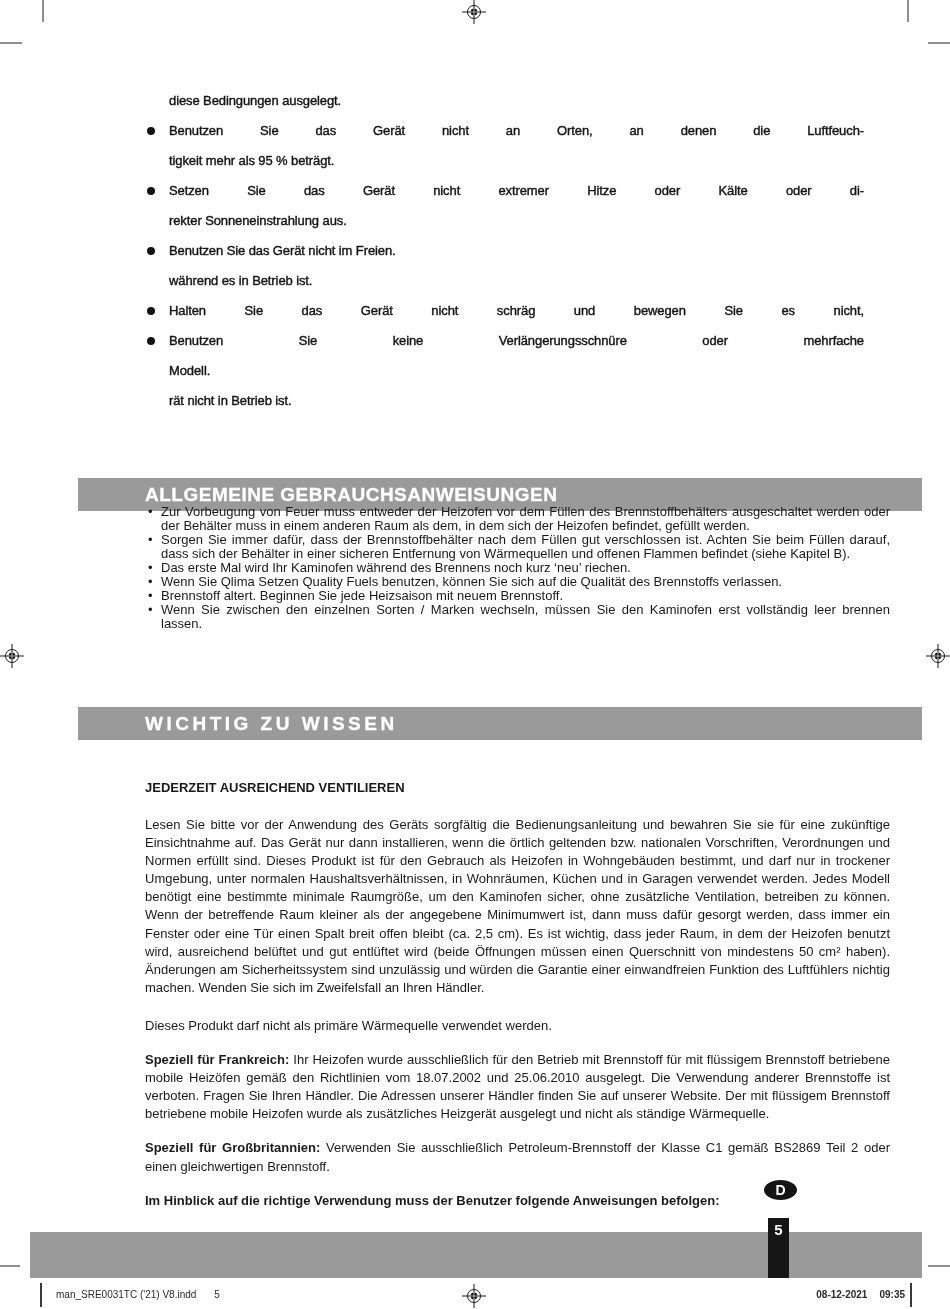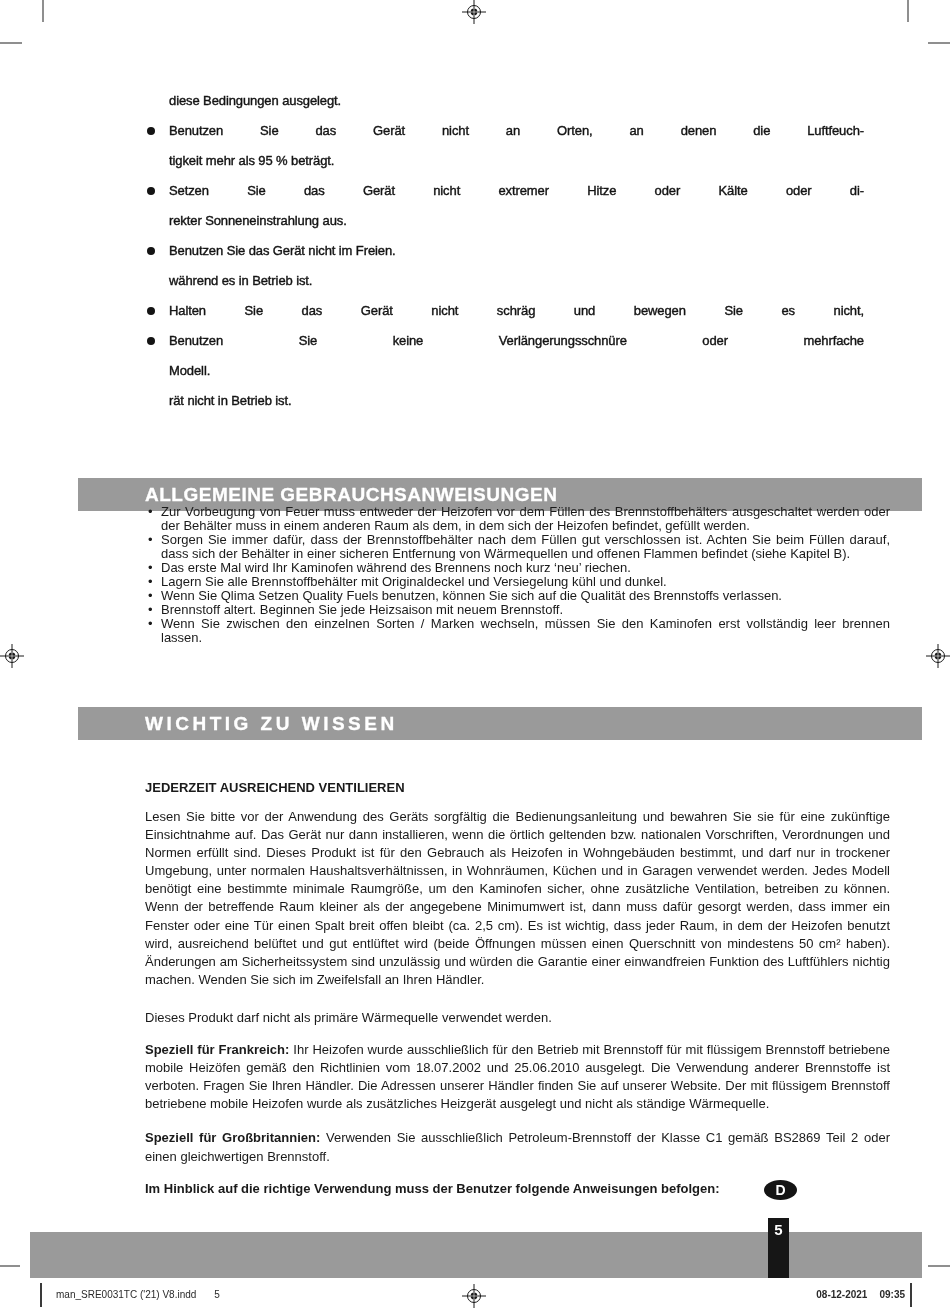"Lagern Sie alle Brennstoffbehälter mit" div.gi-item { html: <div>Lagern Sie alle Brennstoffbehälter mit Originaldeckel und Versiegelung kühl und dunkel.</div> -> none }
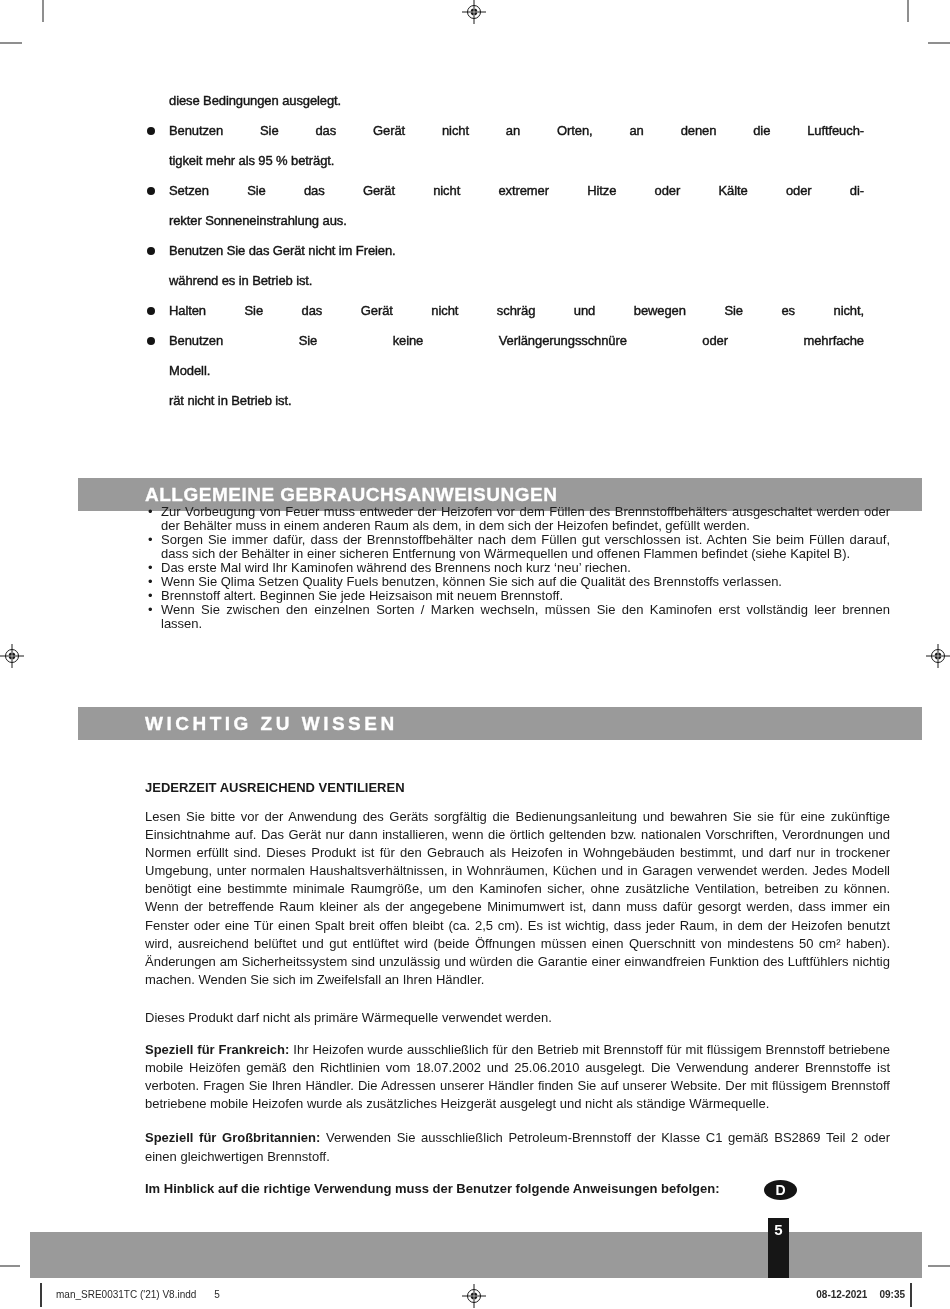"Lesen Sie bitte vor der" .para { margin: 8px 0 14px 0 -> 16px 0 14px 0 }
